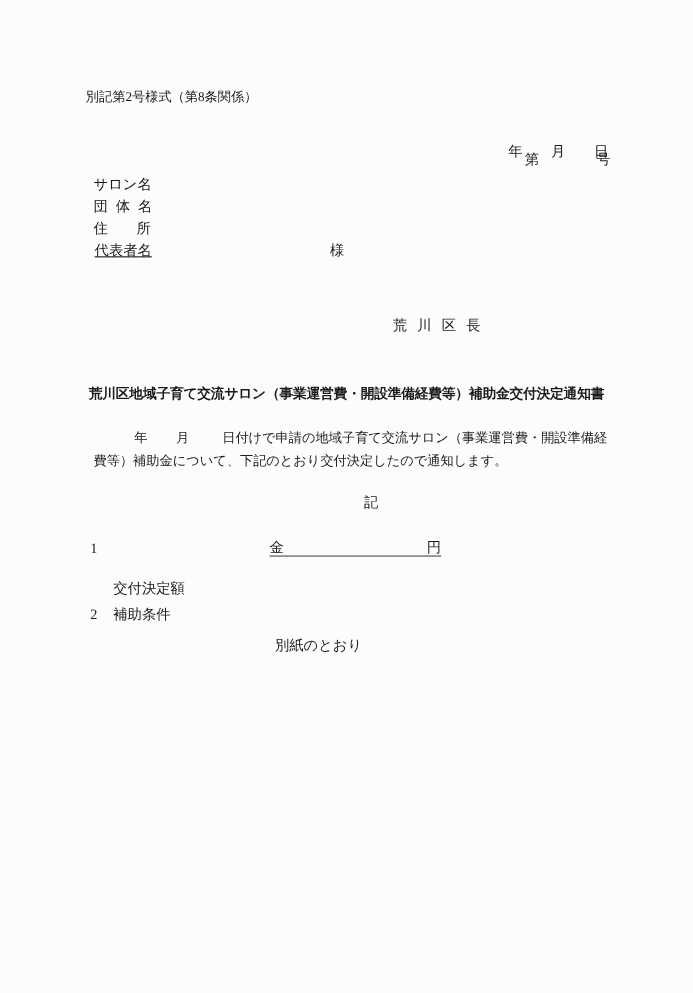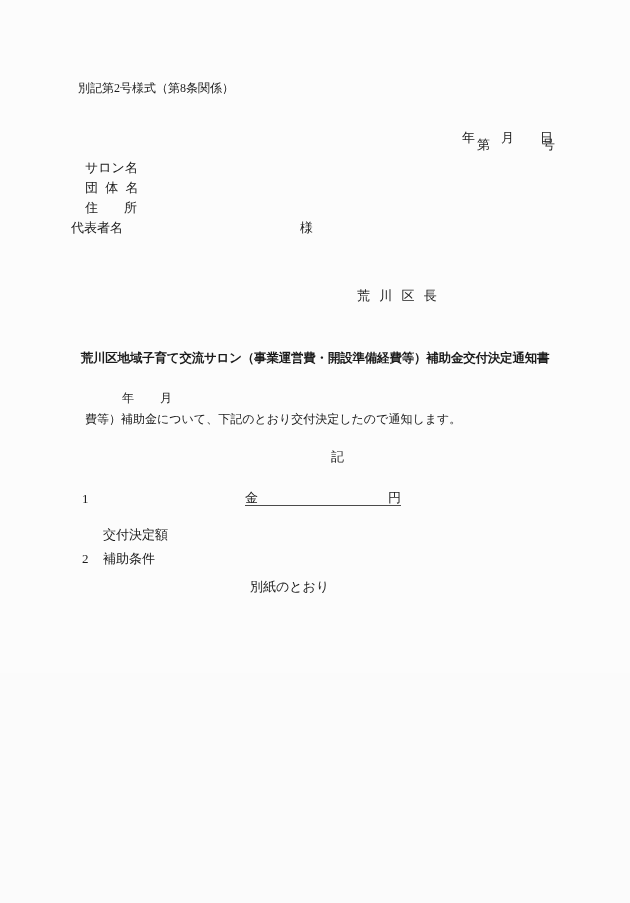"代表者名" div.ln { left: 71px -> 86px; text-decoration: none -> underline }
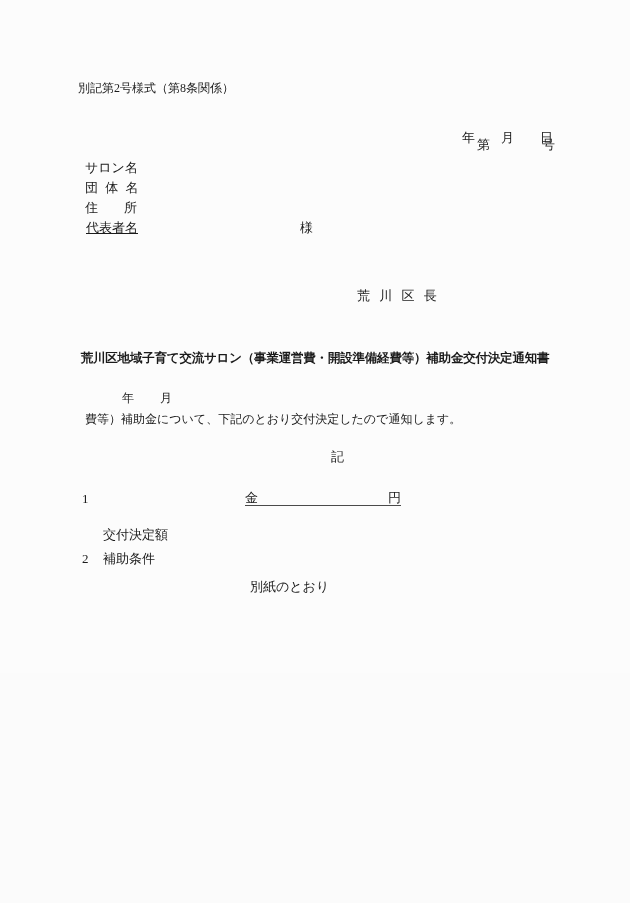"日付けで申請の地域子育て交流サロン（事業運営費・開設準備経" div.ln { html: none -> <div>日付けで申請の地域子育て交流サロン（事業運営費・開設準備経</div> }
